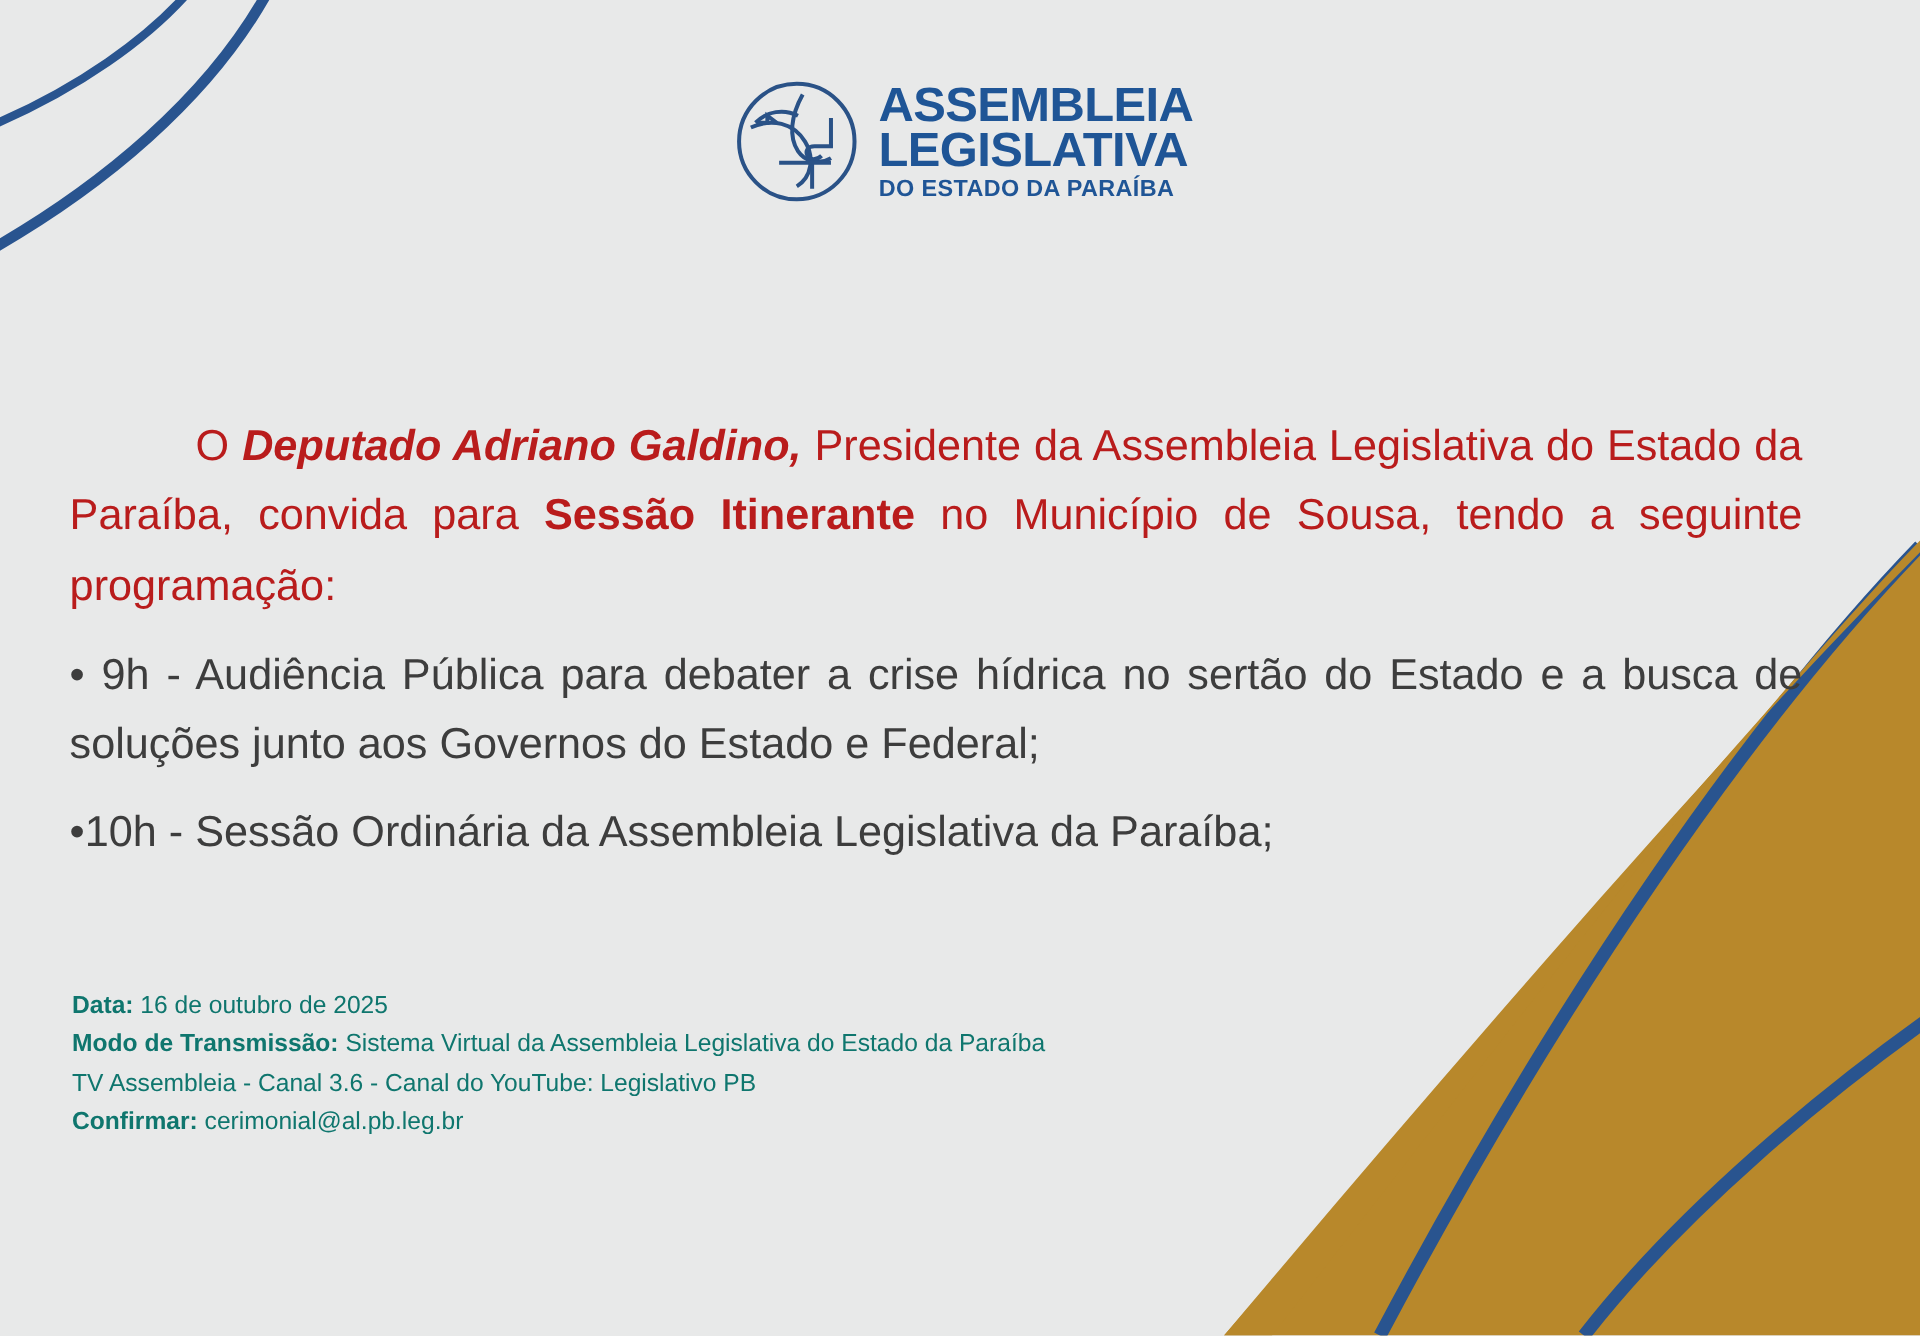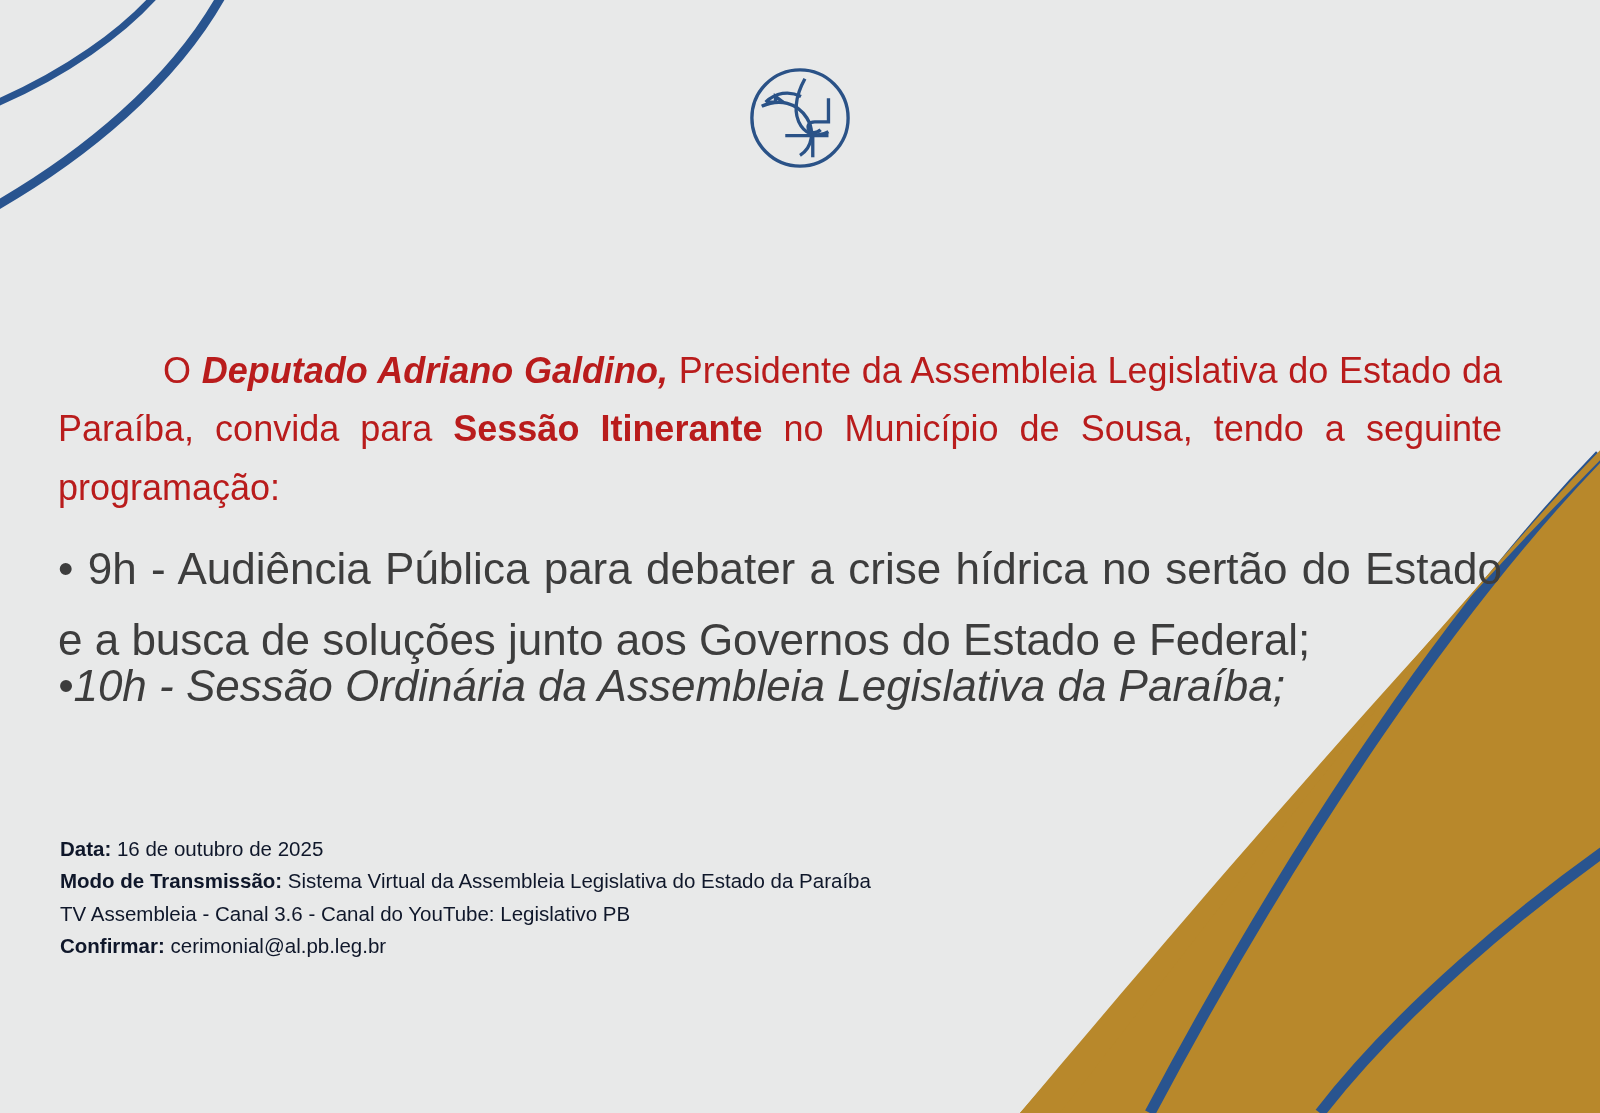"ASSEMBLEIA" div.logo-words { html: none -> <div> <div>ASSEMBLEIA</div> <div>LEGISLATIVA</div> <div>DO ESTADO DA PARAÍBA</div> </div> }
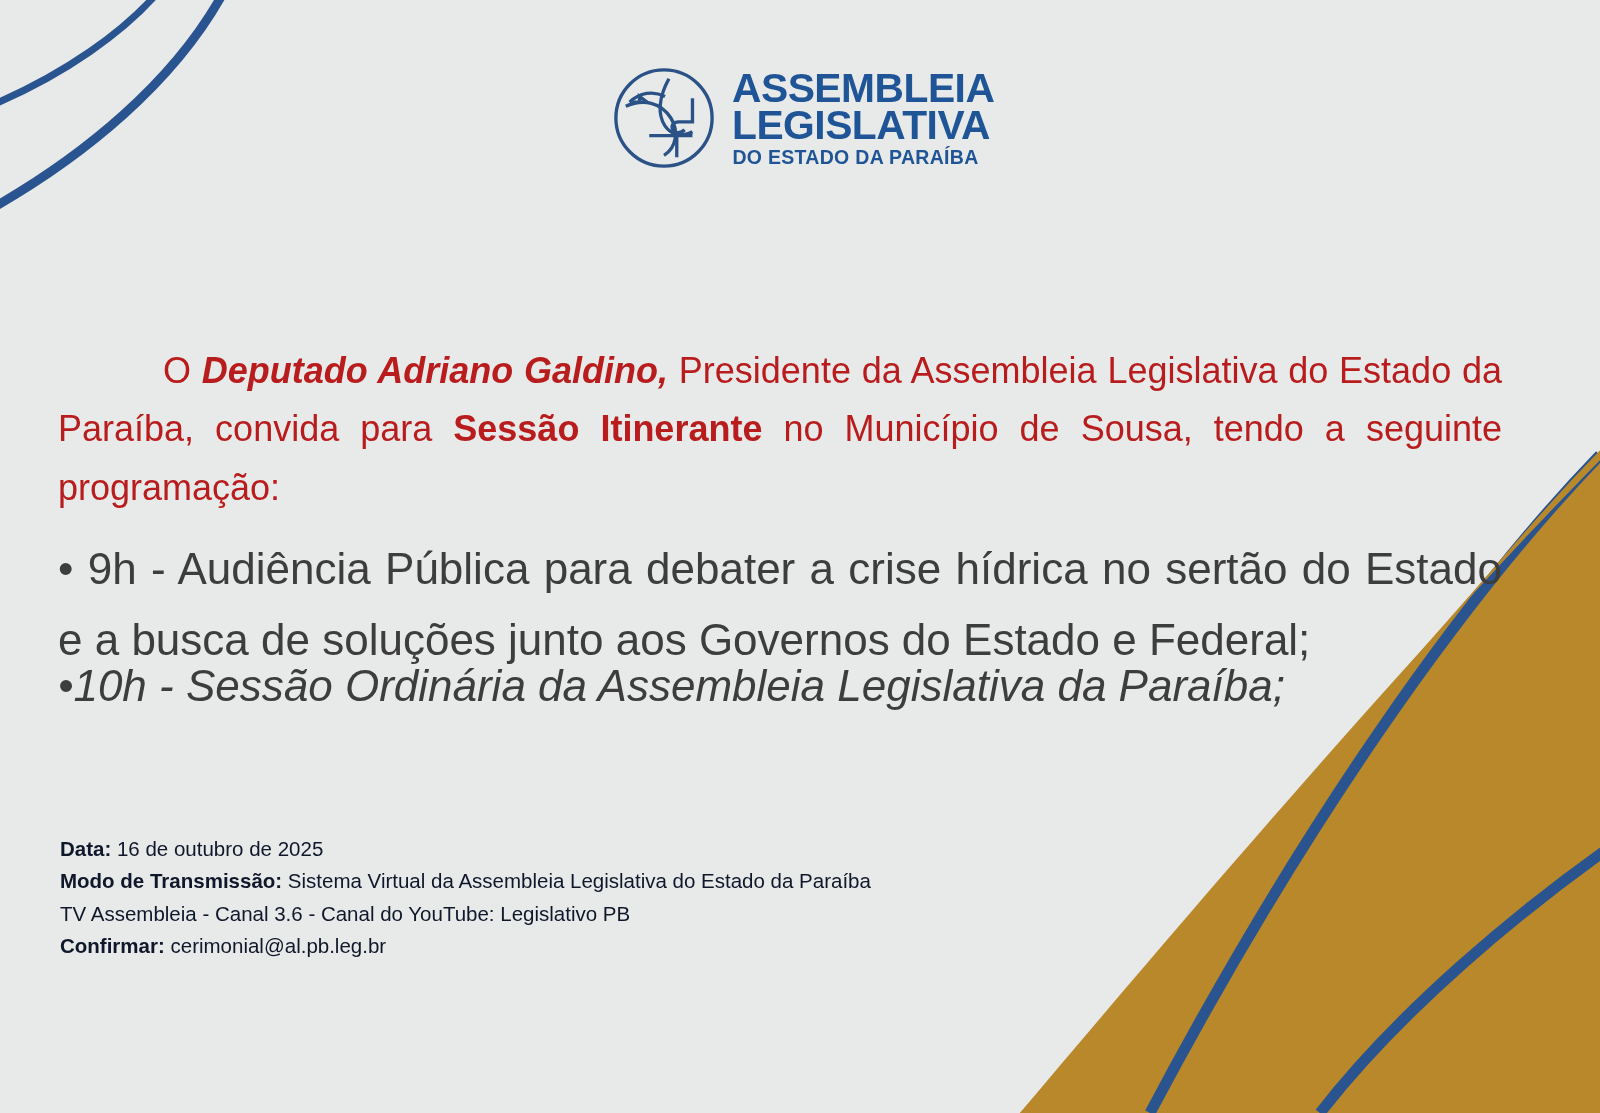"• 9h - Audiência Pública" .bullet-block { font-size: 44px -> 36px }
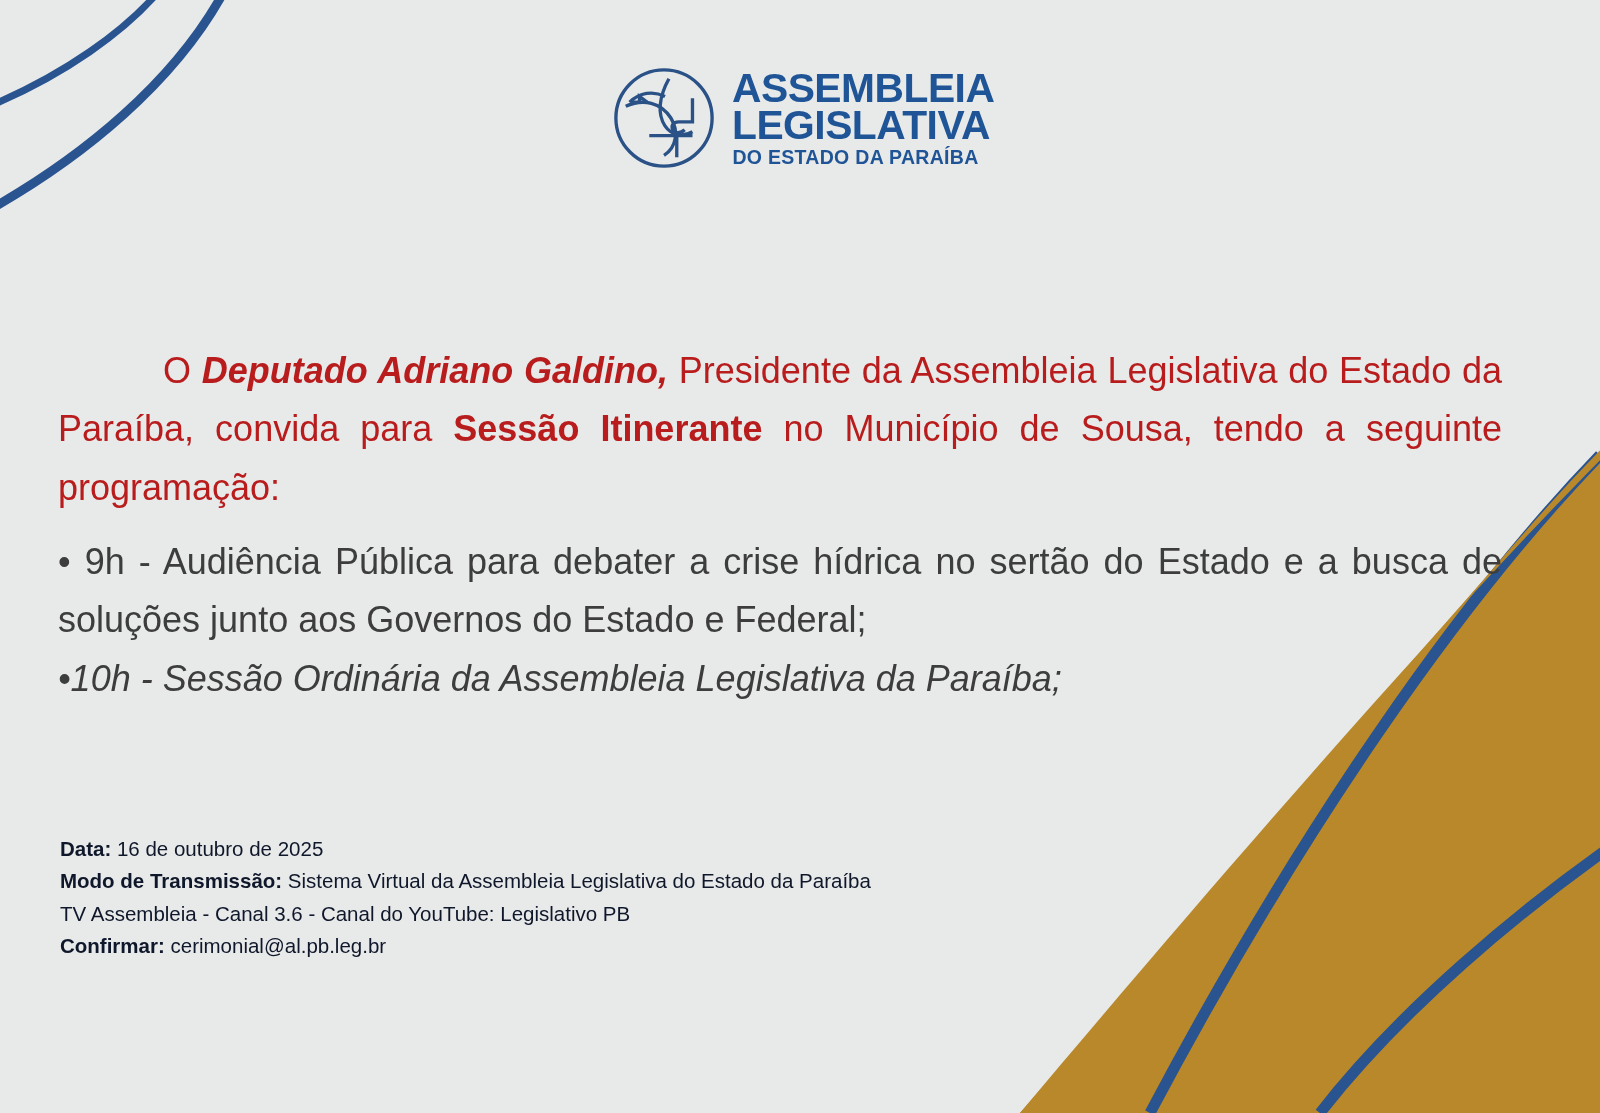"•10h - Sessão Ordinária da" #bullet-2 { font-style: italic -> none; top: 650px -> 664px }
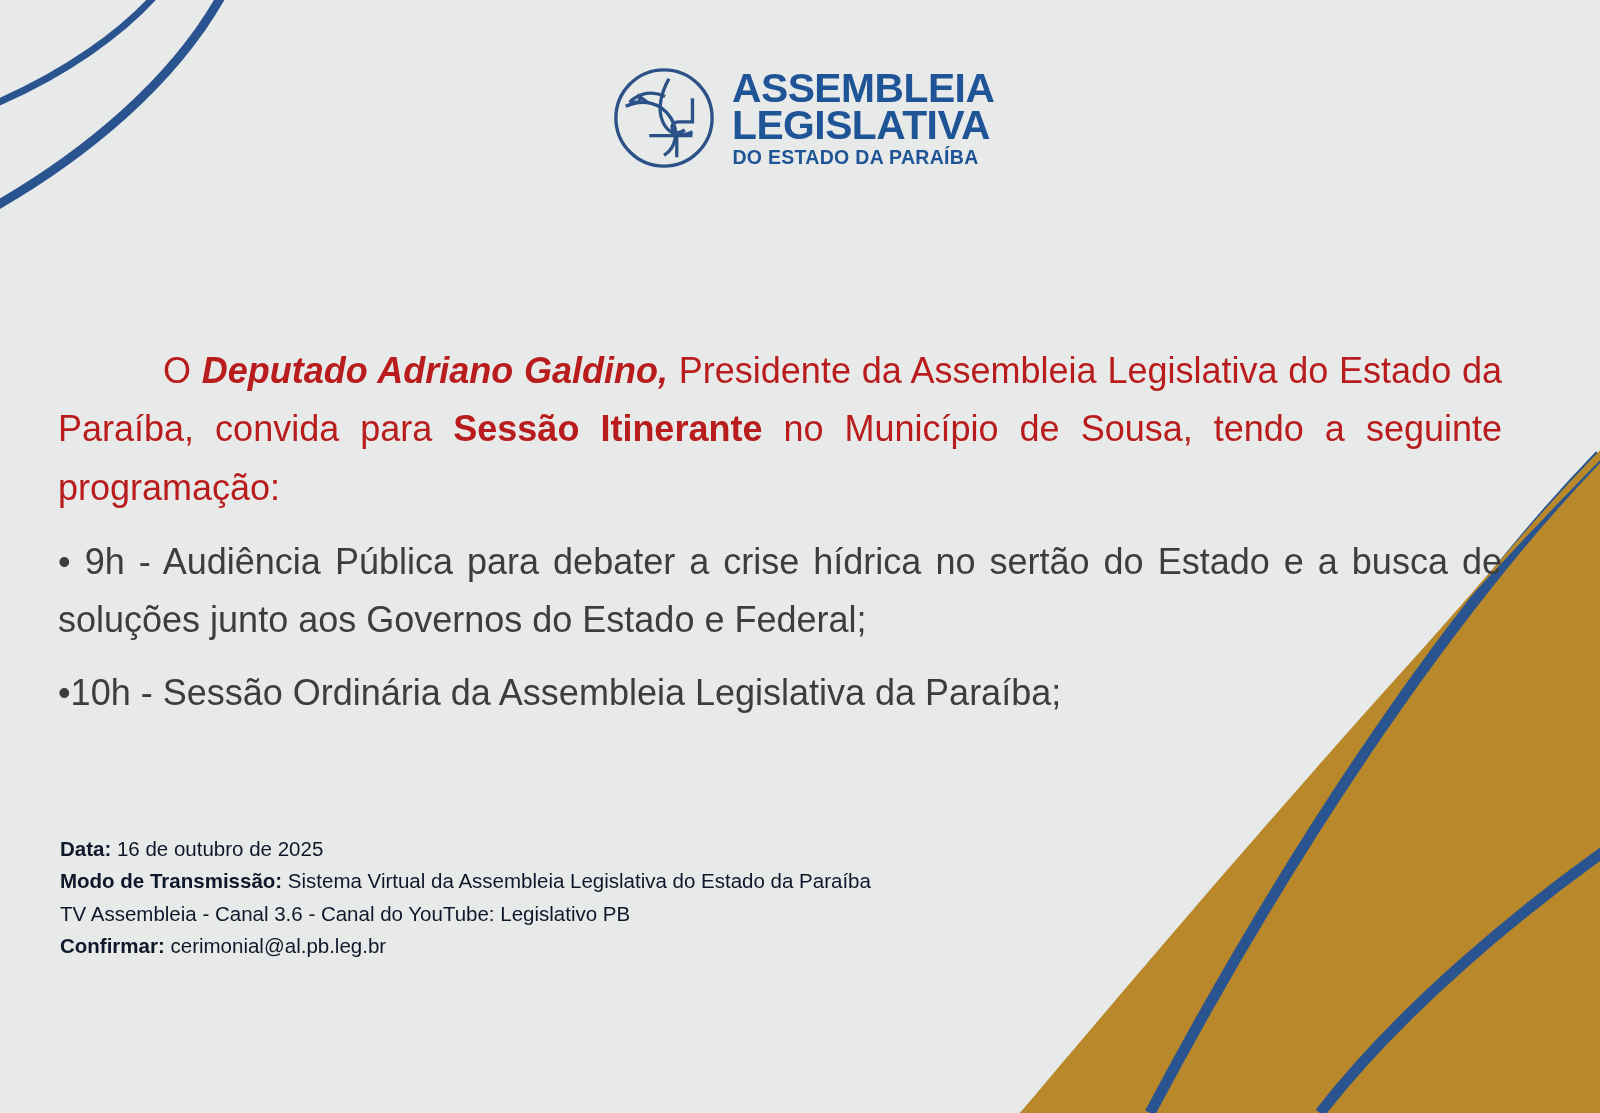"Data: 16 de outubro de" .footer-block { color: #0f172a -> #0f766e; margin-top: 11px -> none }
